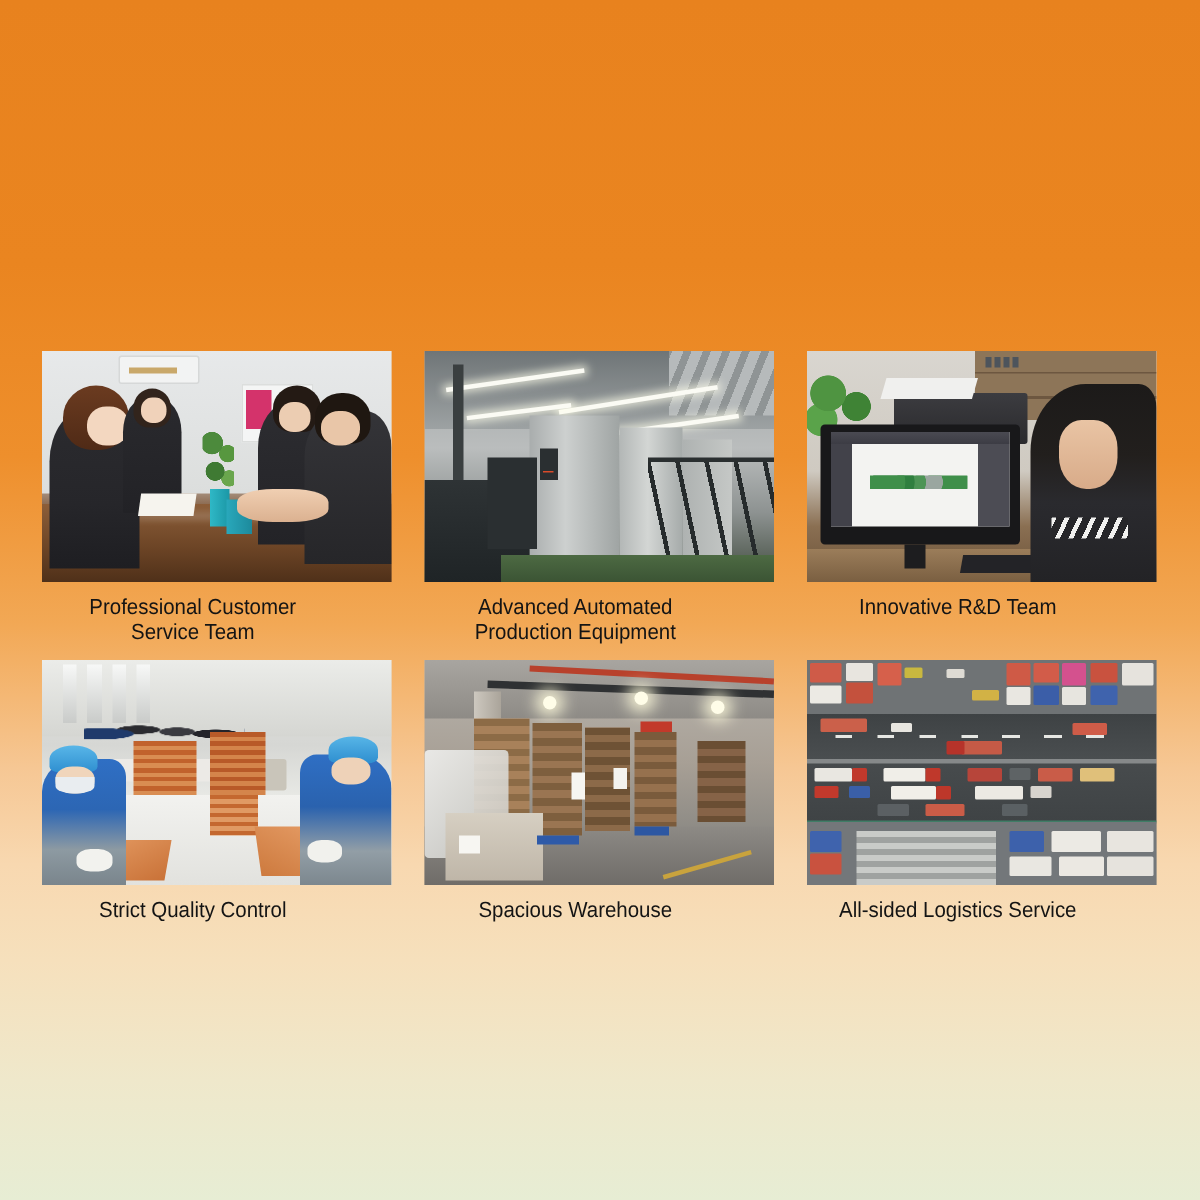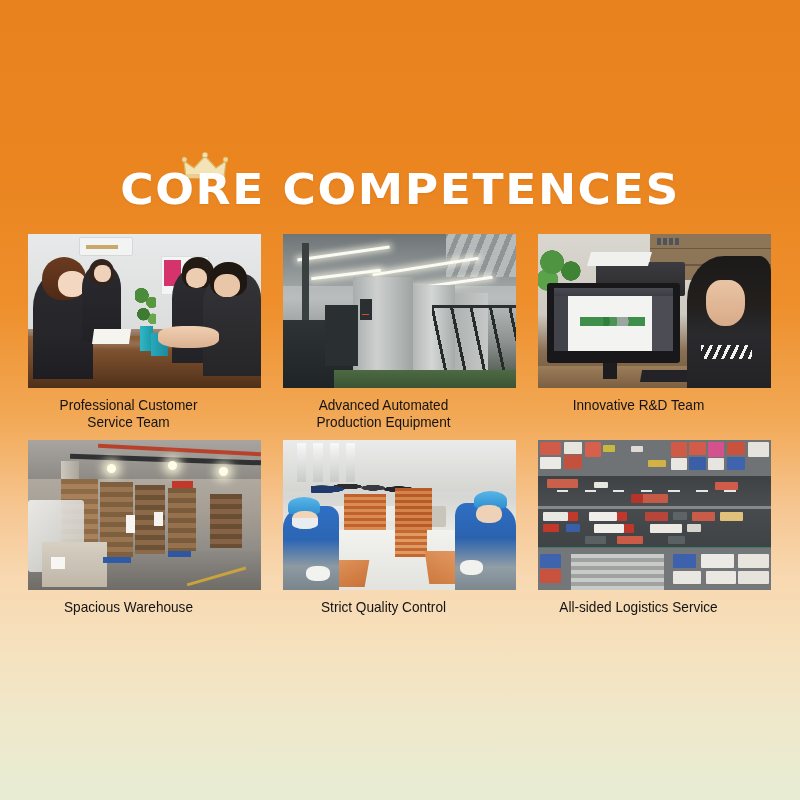"CORE COMPETENCES" div { html: <div> <span> <svg> <path></path> <path></path> <circle></circle> <circle></circle> <circle></circle> </svg> </span> <h1>CORE COMPETENCES</h1> </div> -> none }
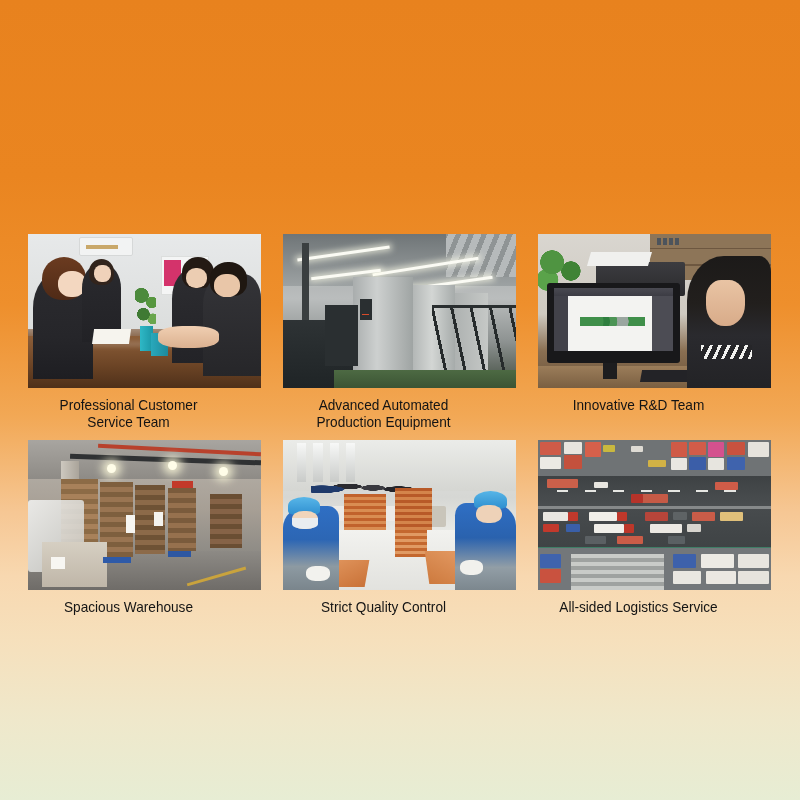"Spacious Warehouse" div.cell { order: before "Strict Quality Control" -> after "Strict Quality Control" }
